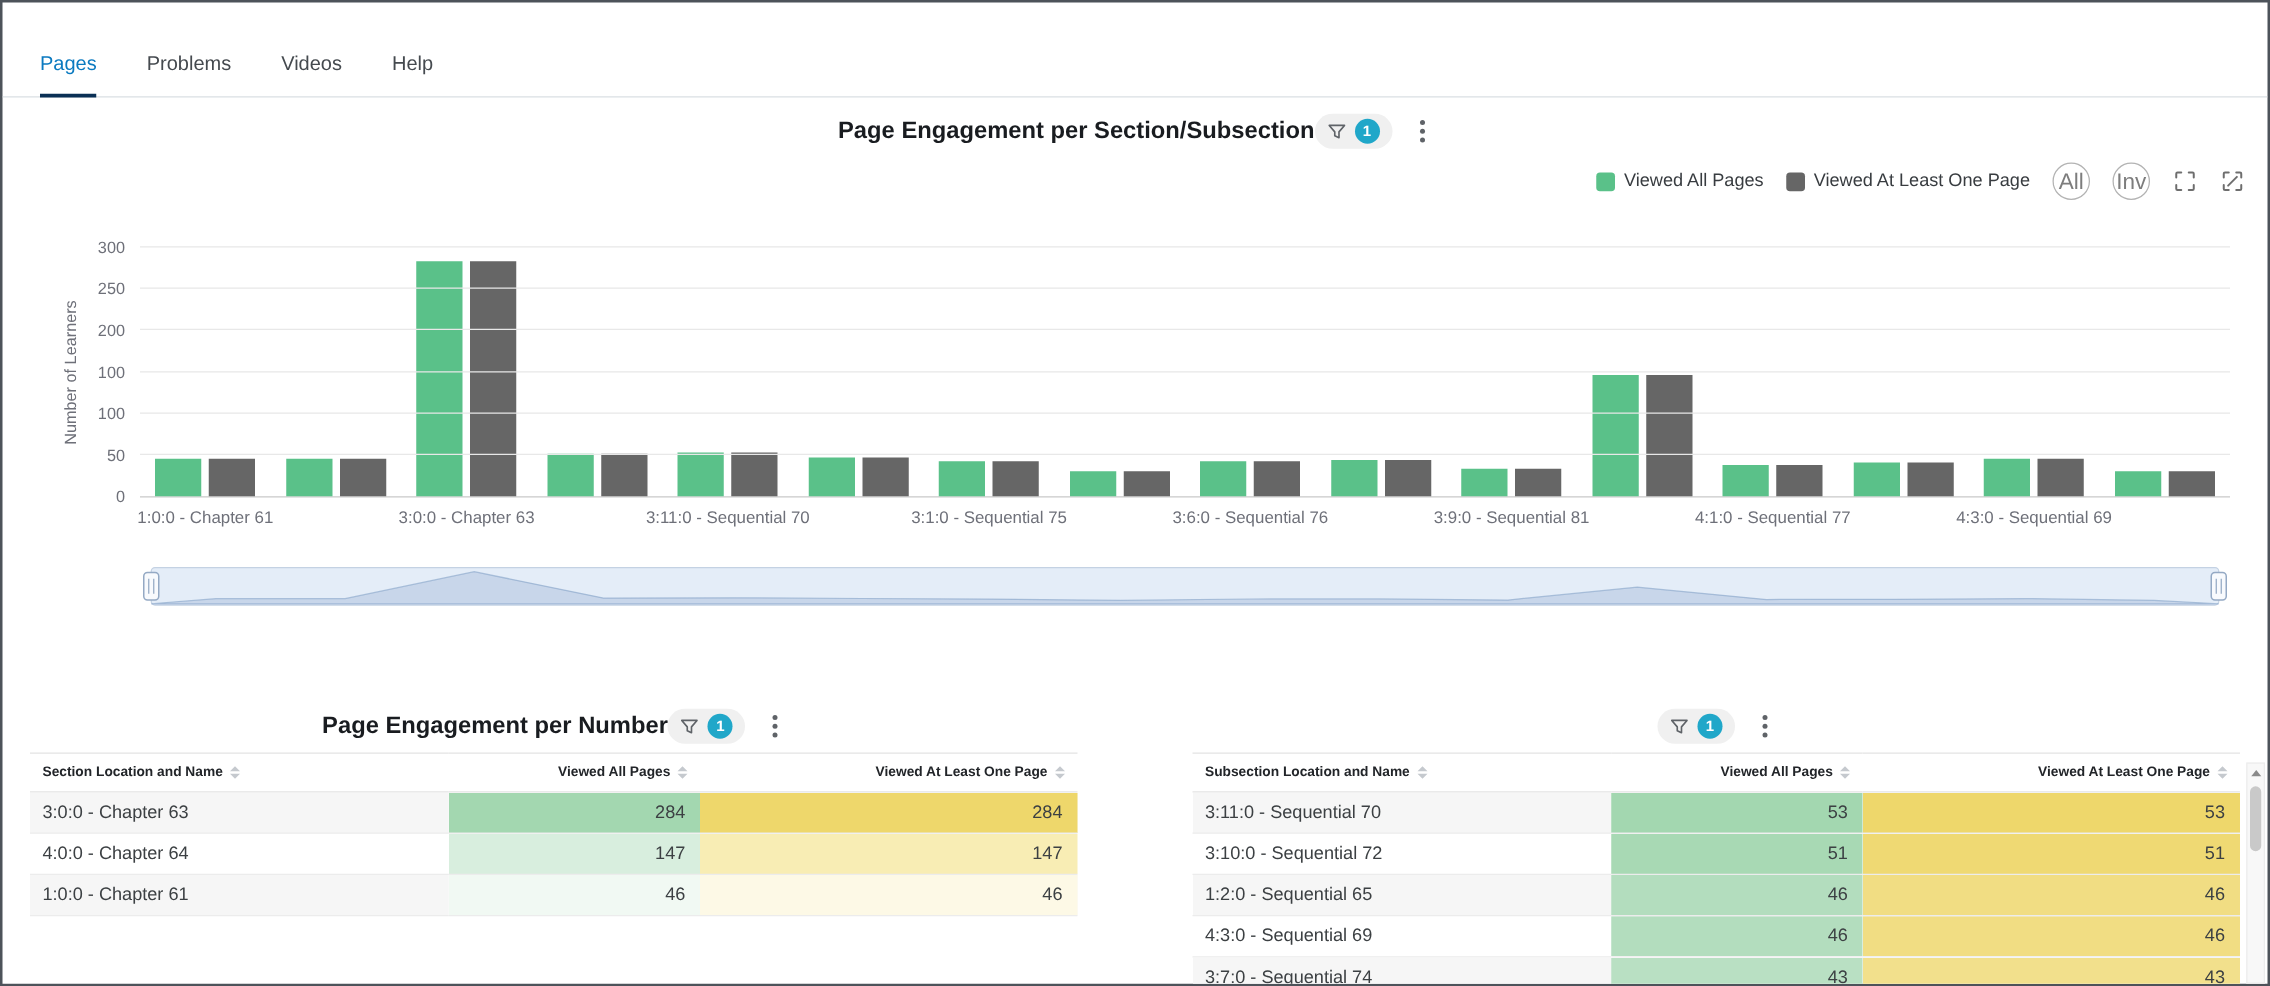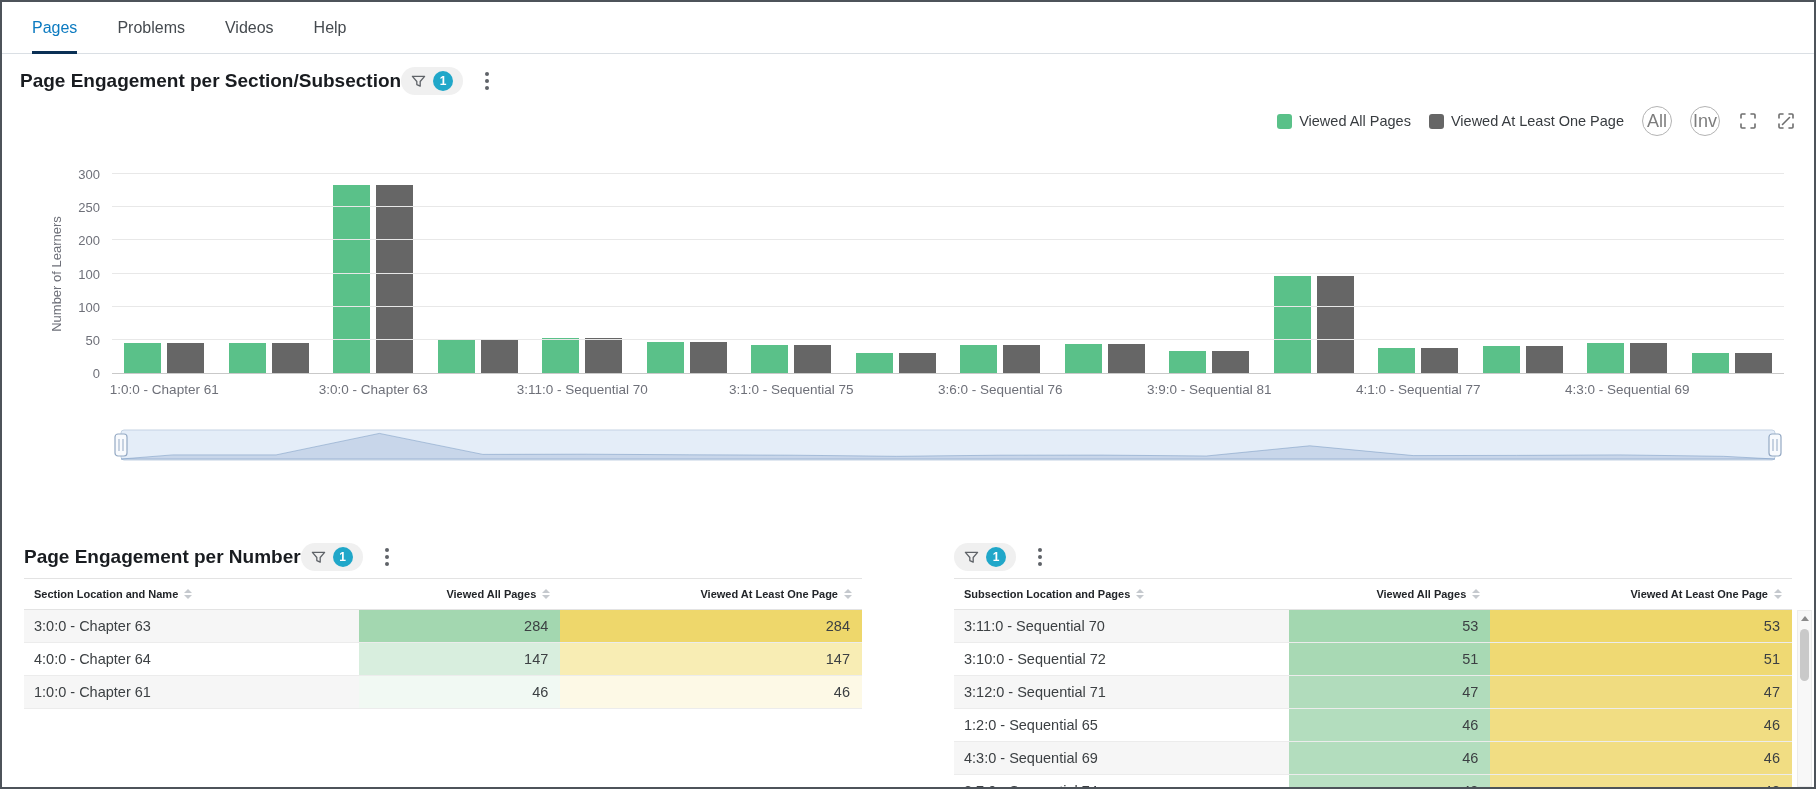"Pages" .tabbar { margin-top: none -> 24px }
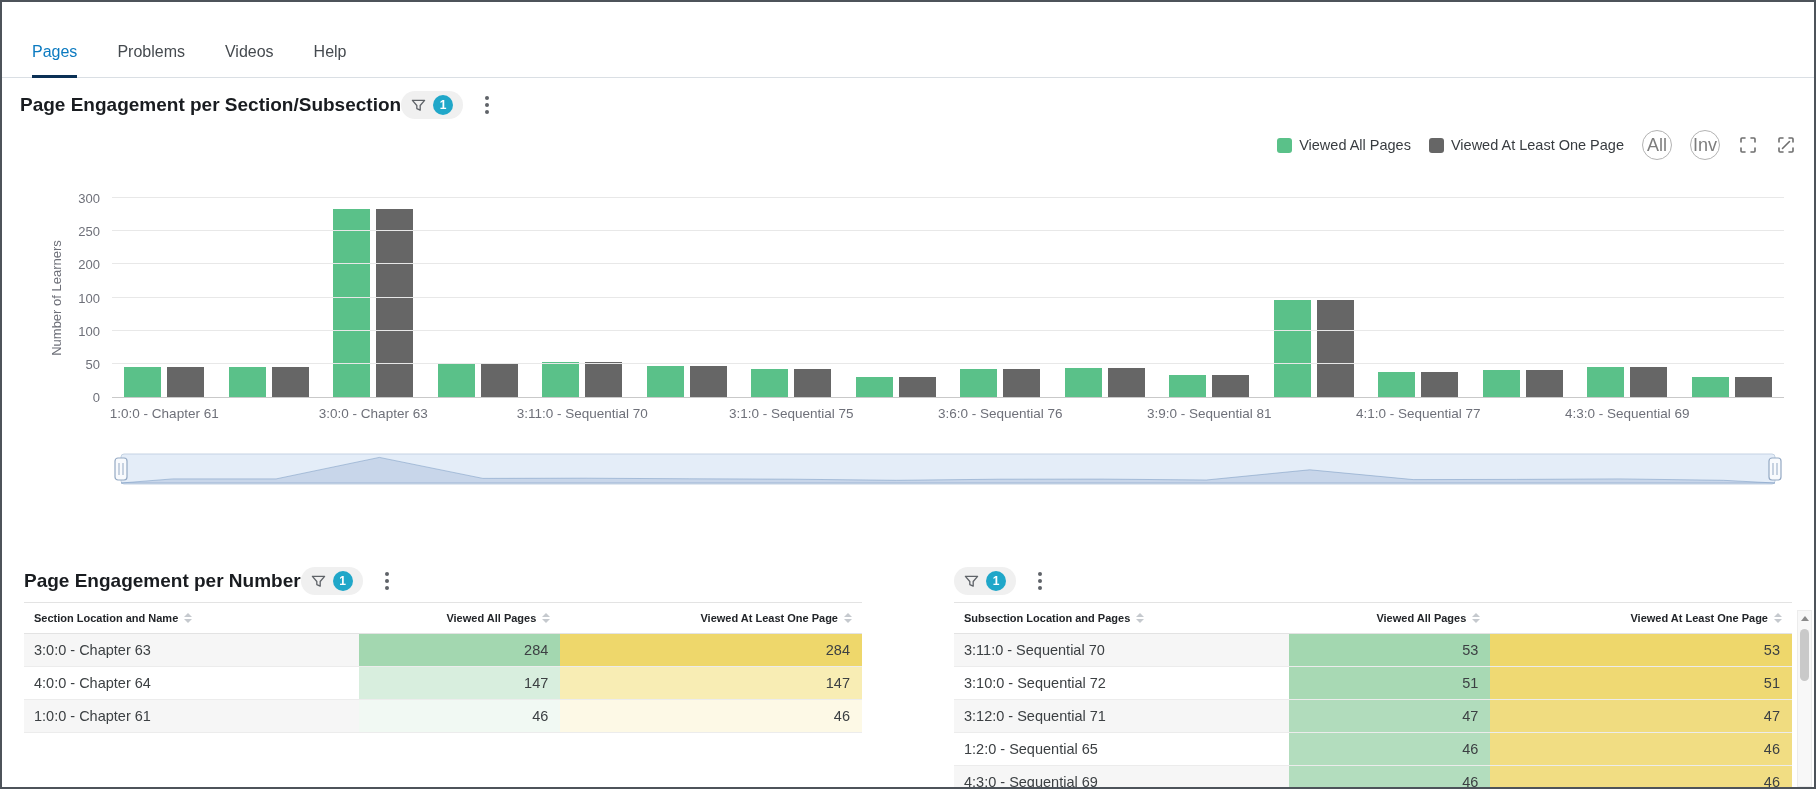"Page Engagement per Section/Subsection" .card-header { justify-content: flex-start -> center }
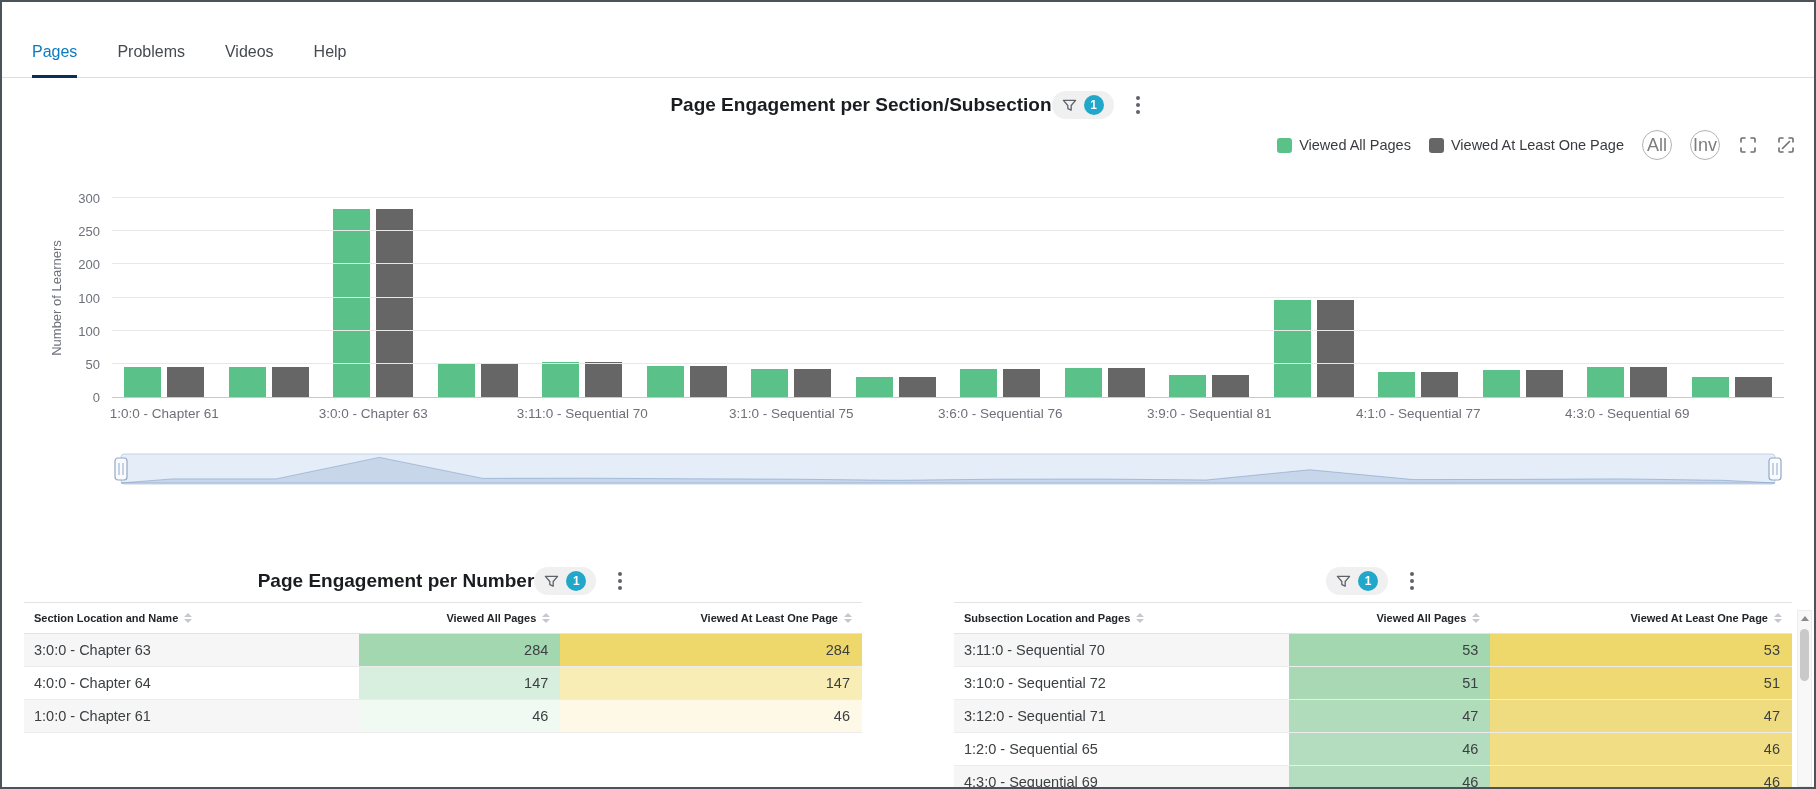"Subsection Location and Pages" span { text: Pages -> Name }
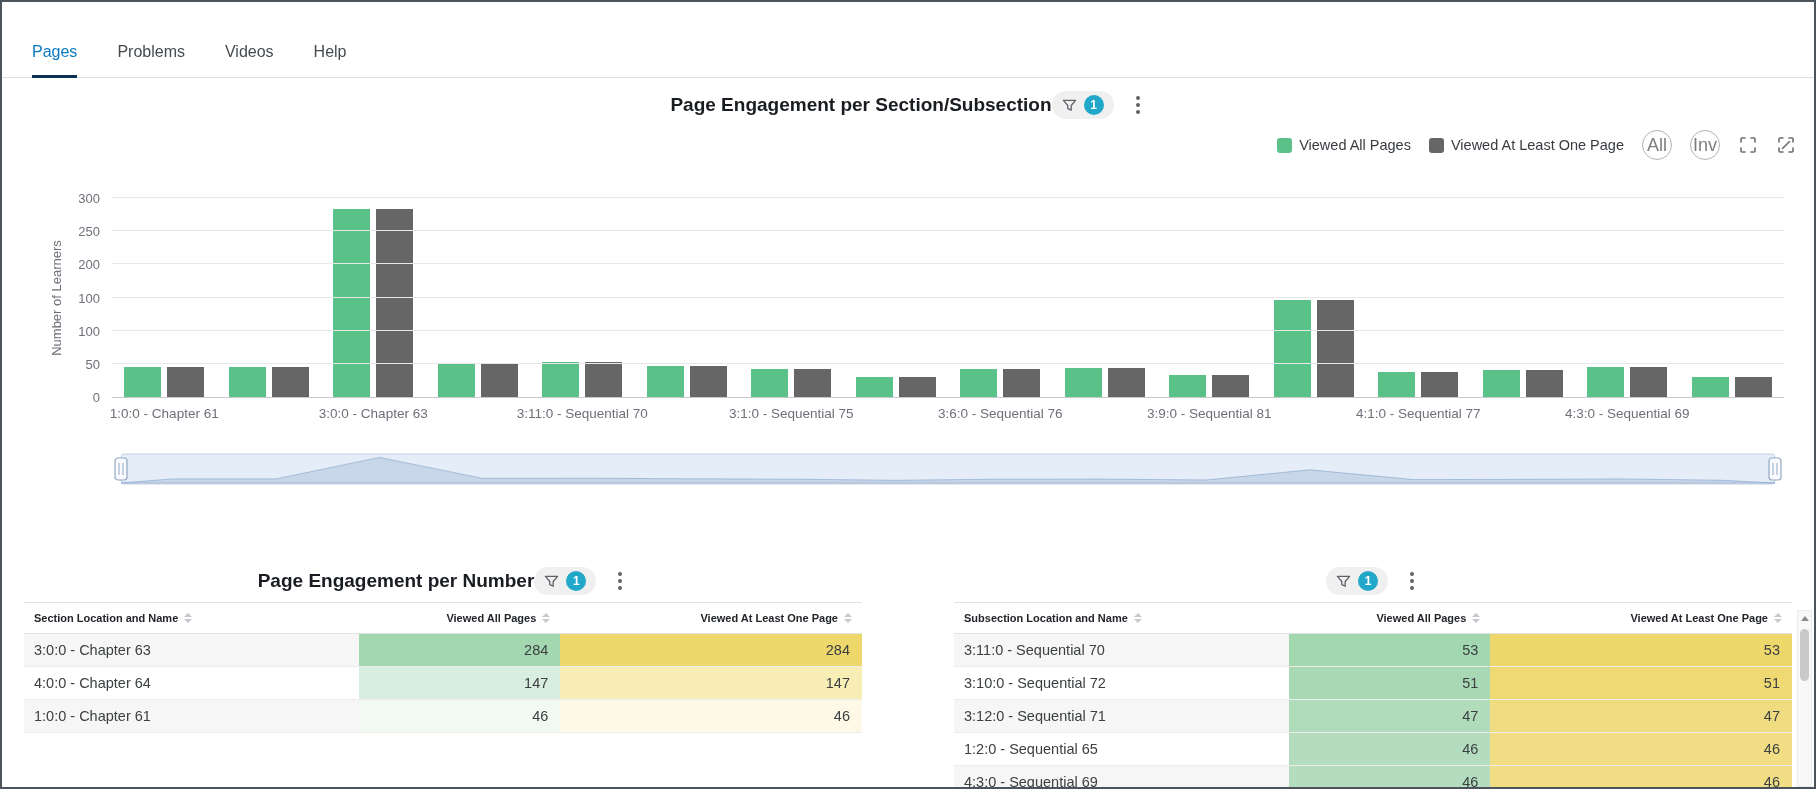"3:12:0 - Sequential 71" tr { html: <tr> <td>3:12:0 - Sequential 71</td> <td>47</td> <td>47</td> </tr> -> none }
